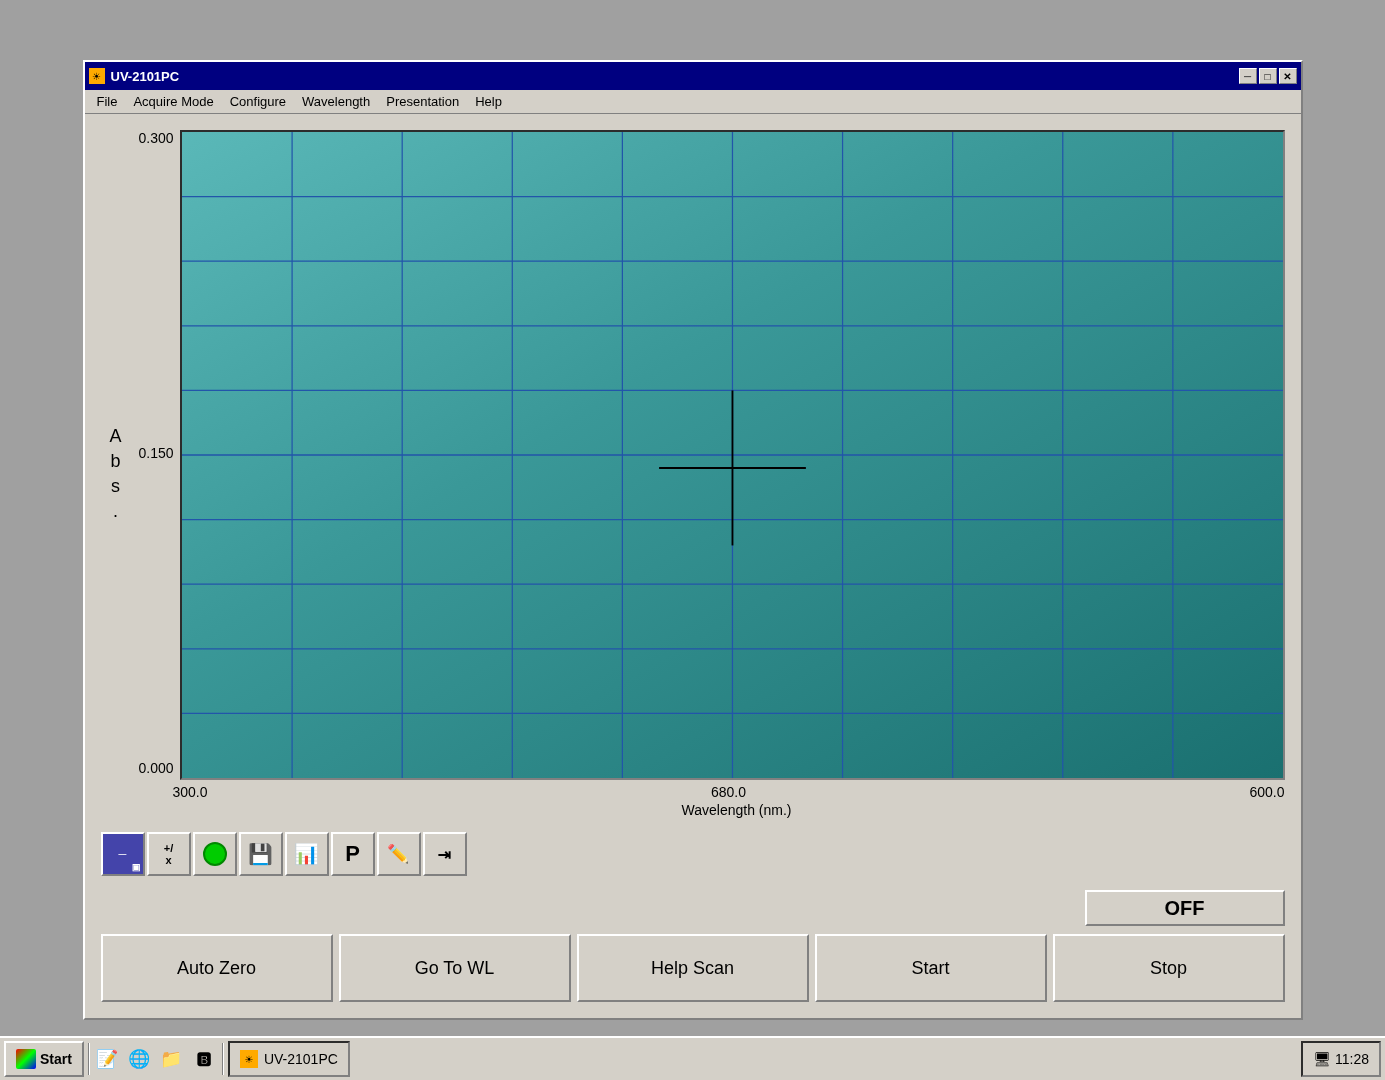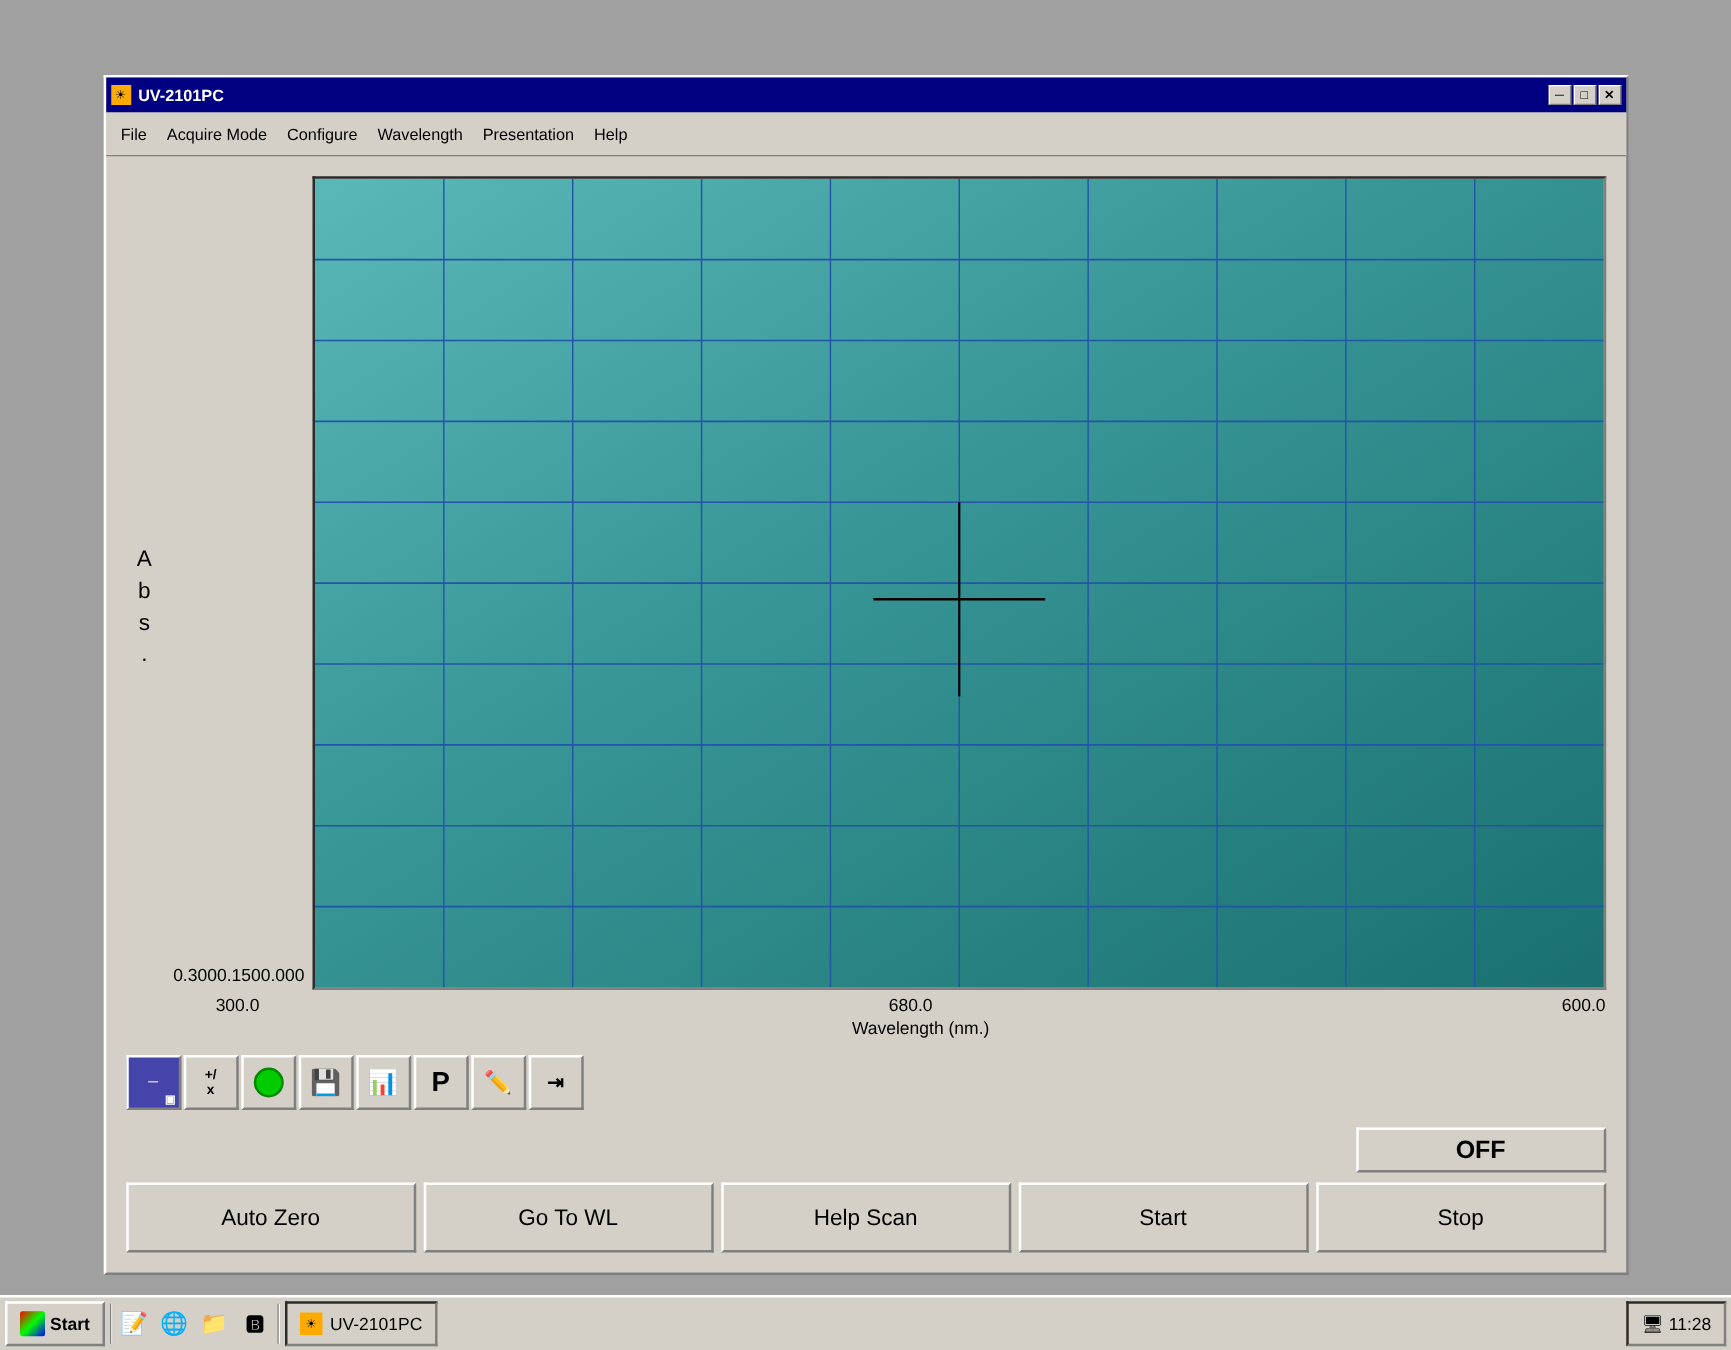"File" .menu-bar { height: 35px -> 24px }
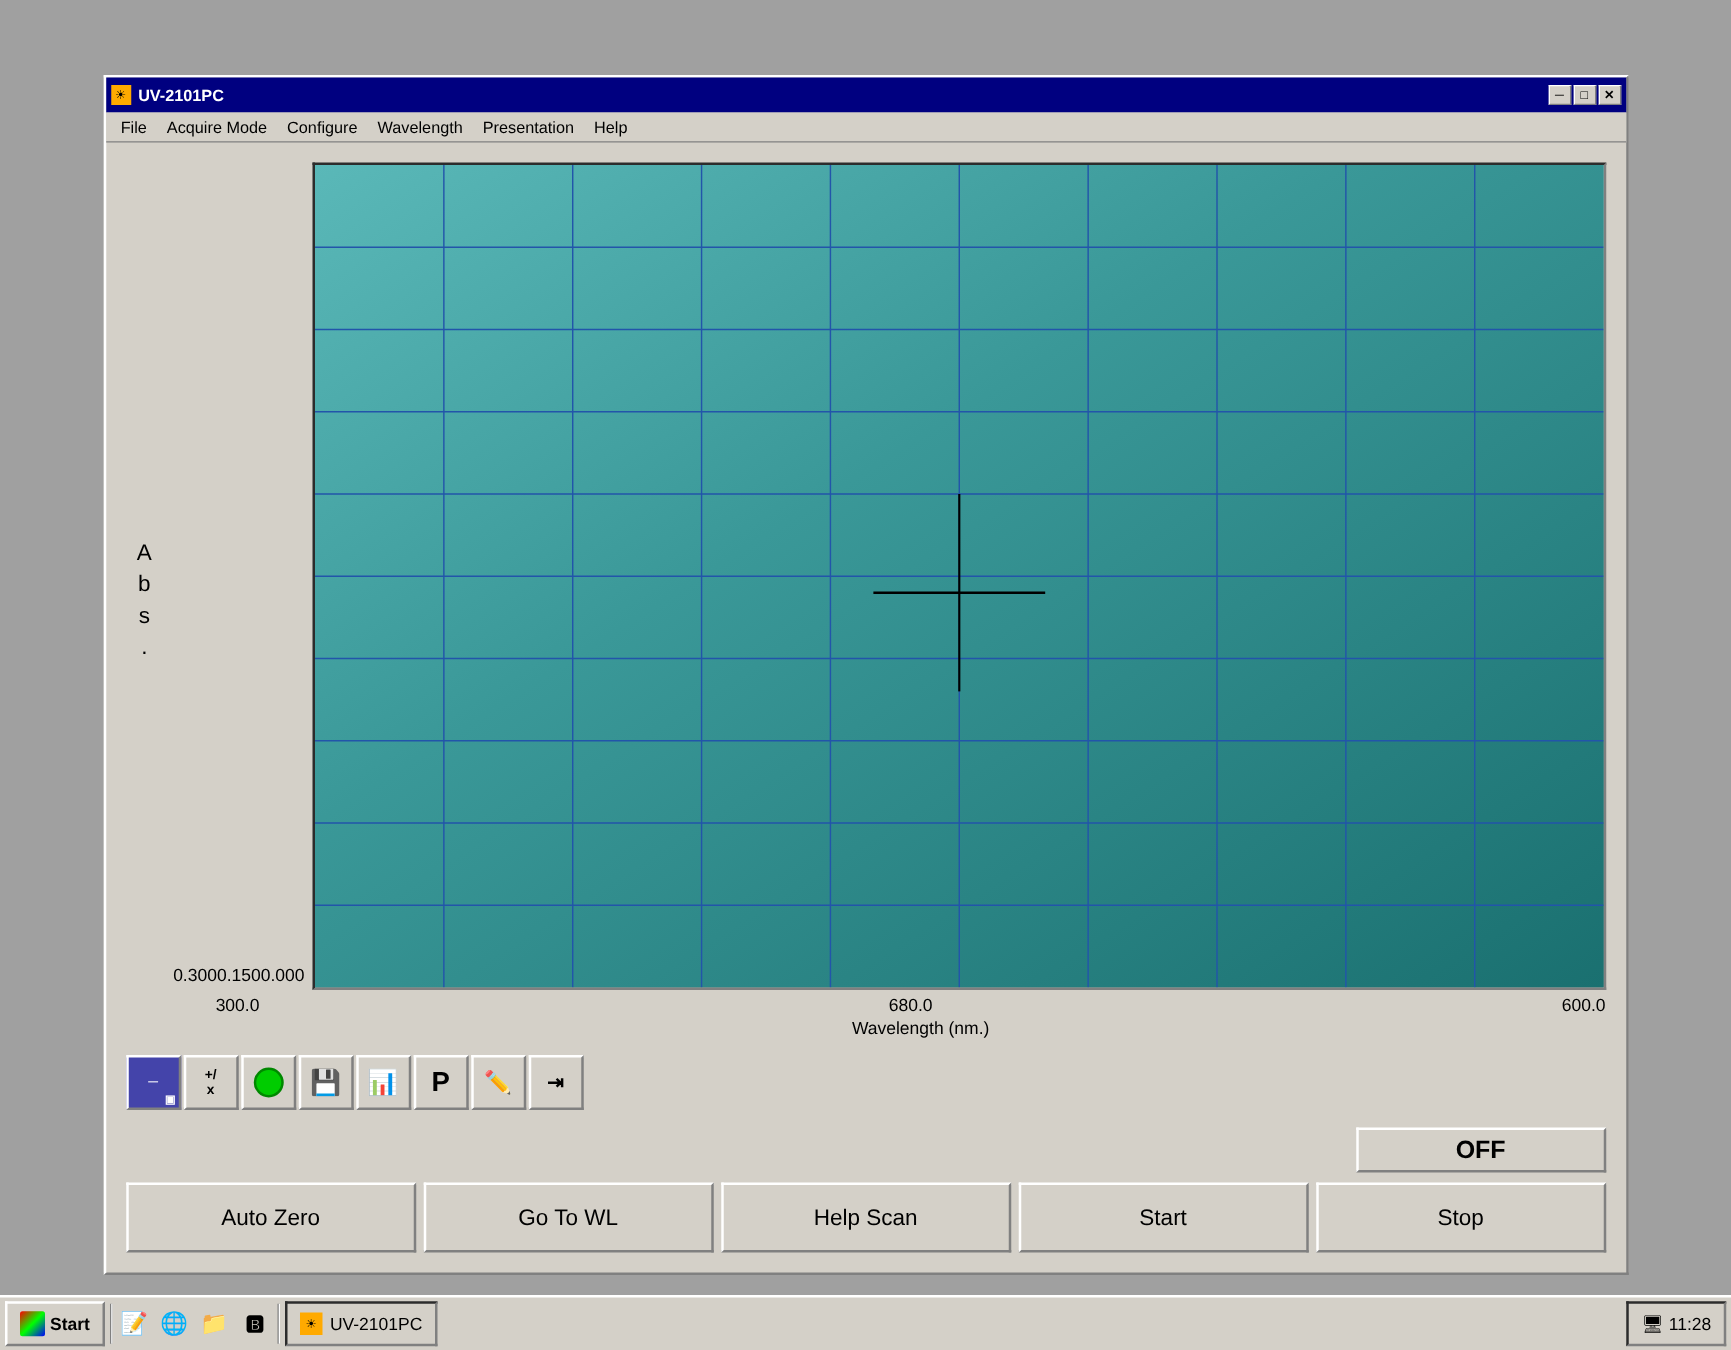"0.300" .y-axis-ticks { flex-direction: row -> column }
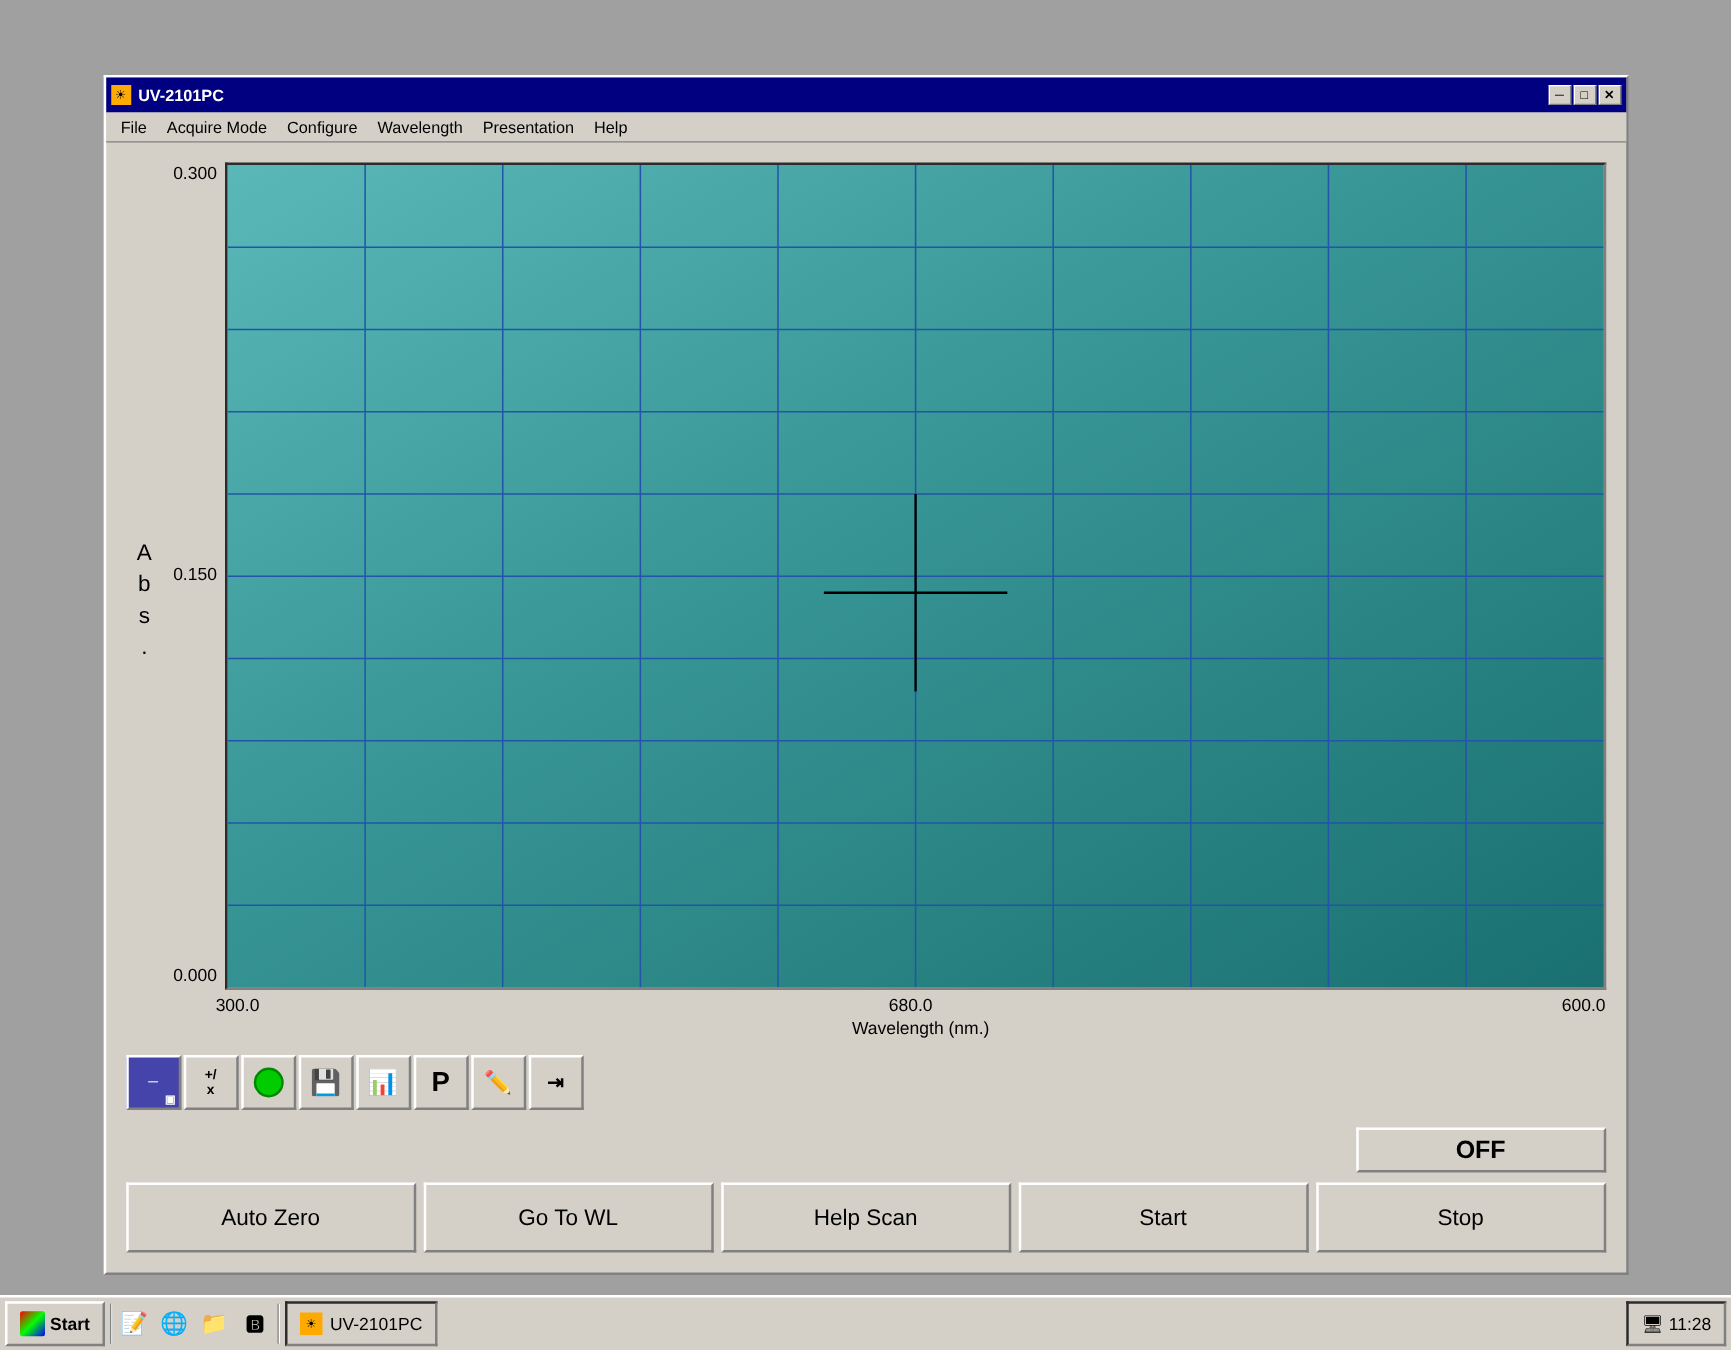"Auto Zero" .action-btn { height: 56px -> 68px }
